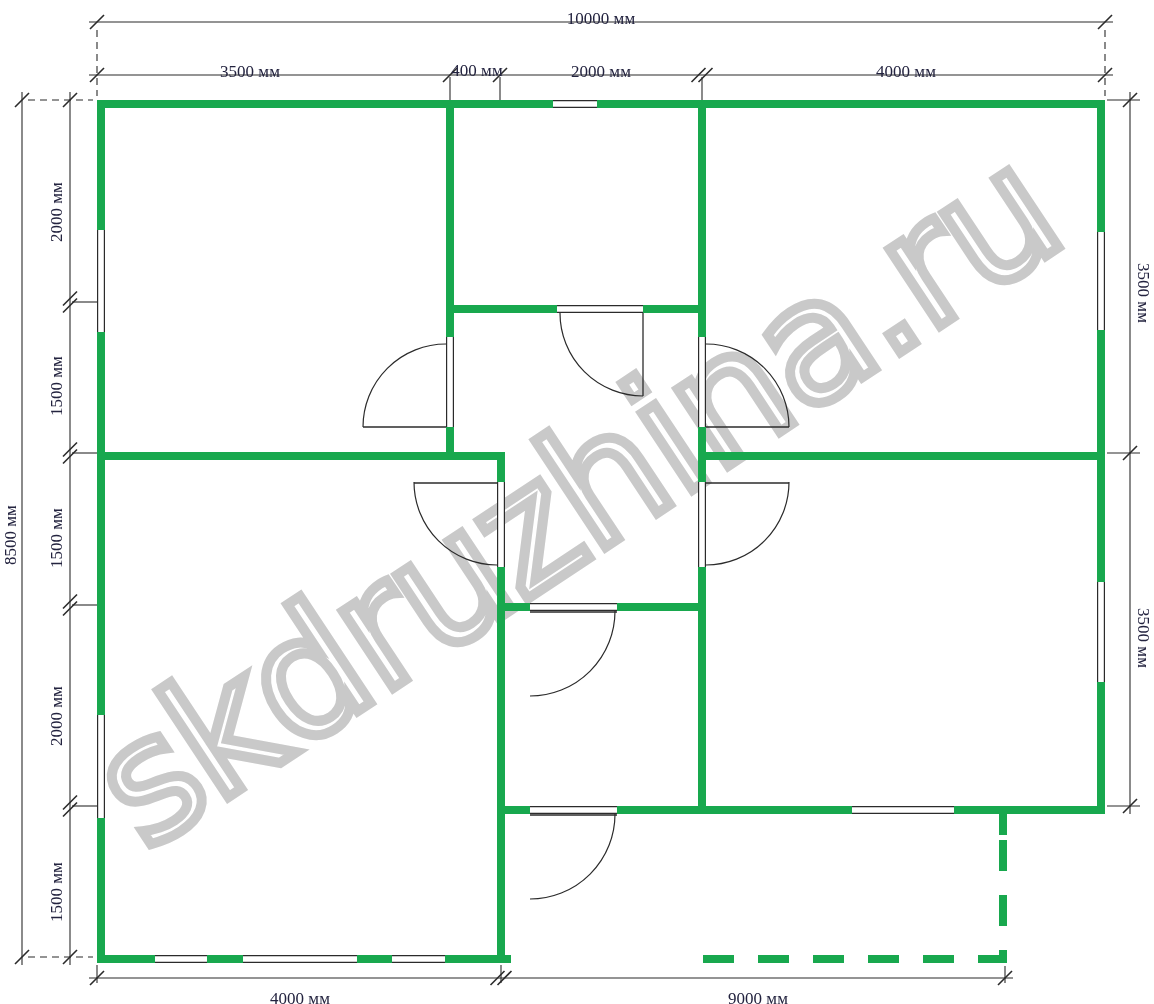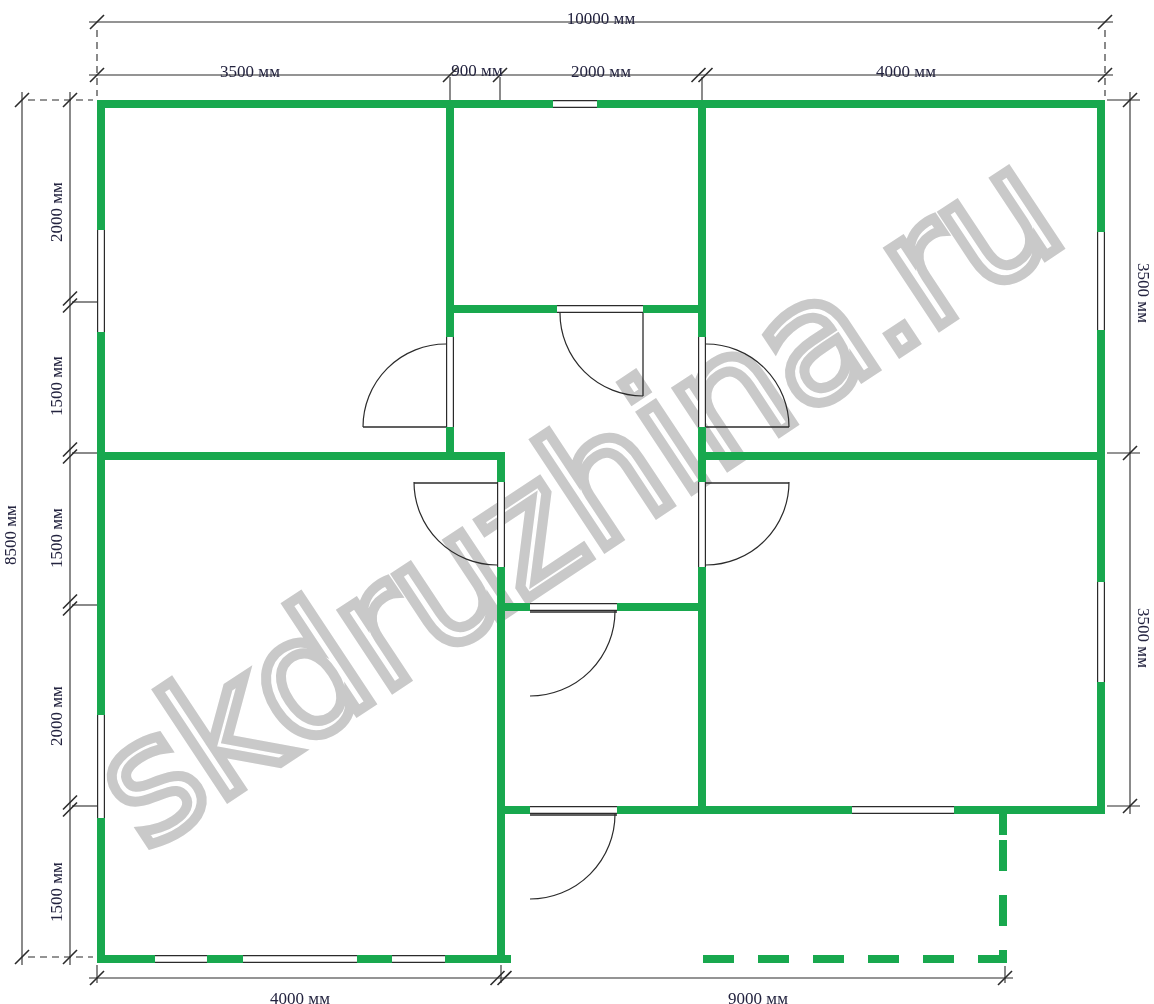"900 мм" div.dim-label { text: 900 -> 400 }
